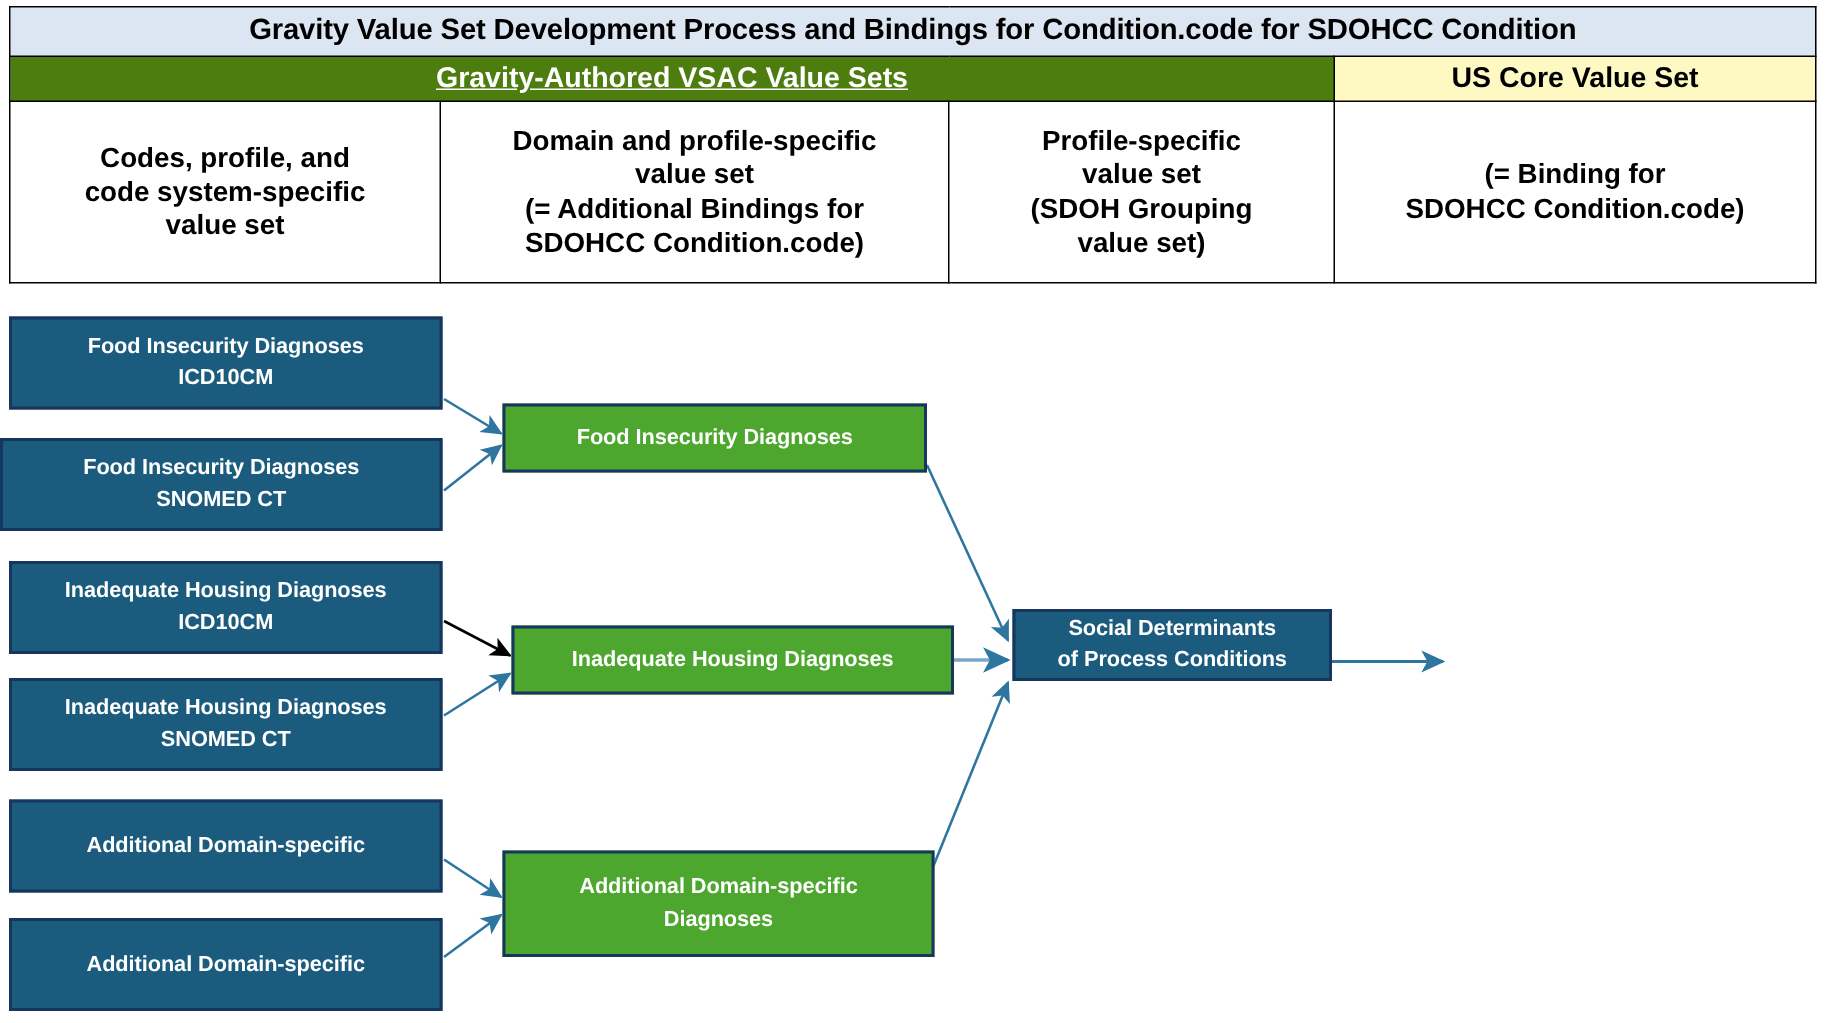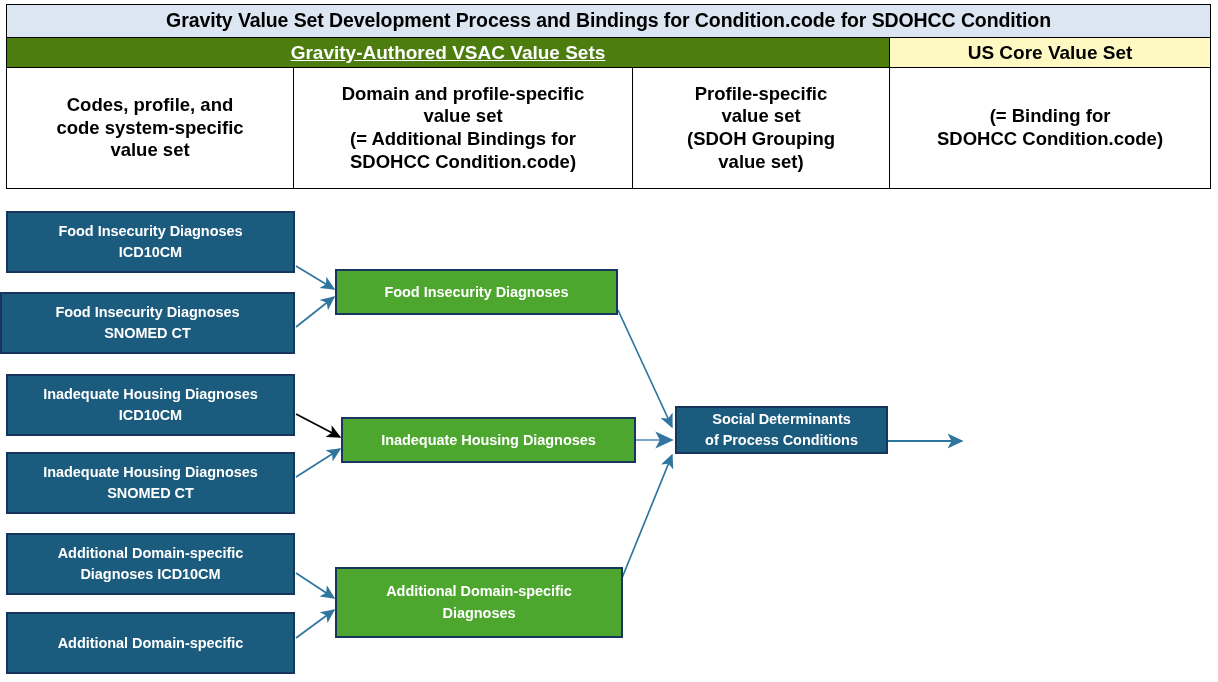"Diagnoses ICD10CM" span.lbl { html: <span>Diagnoses ICD10CM</span> -> none }
